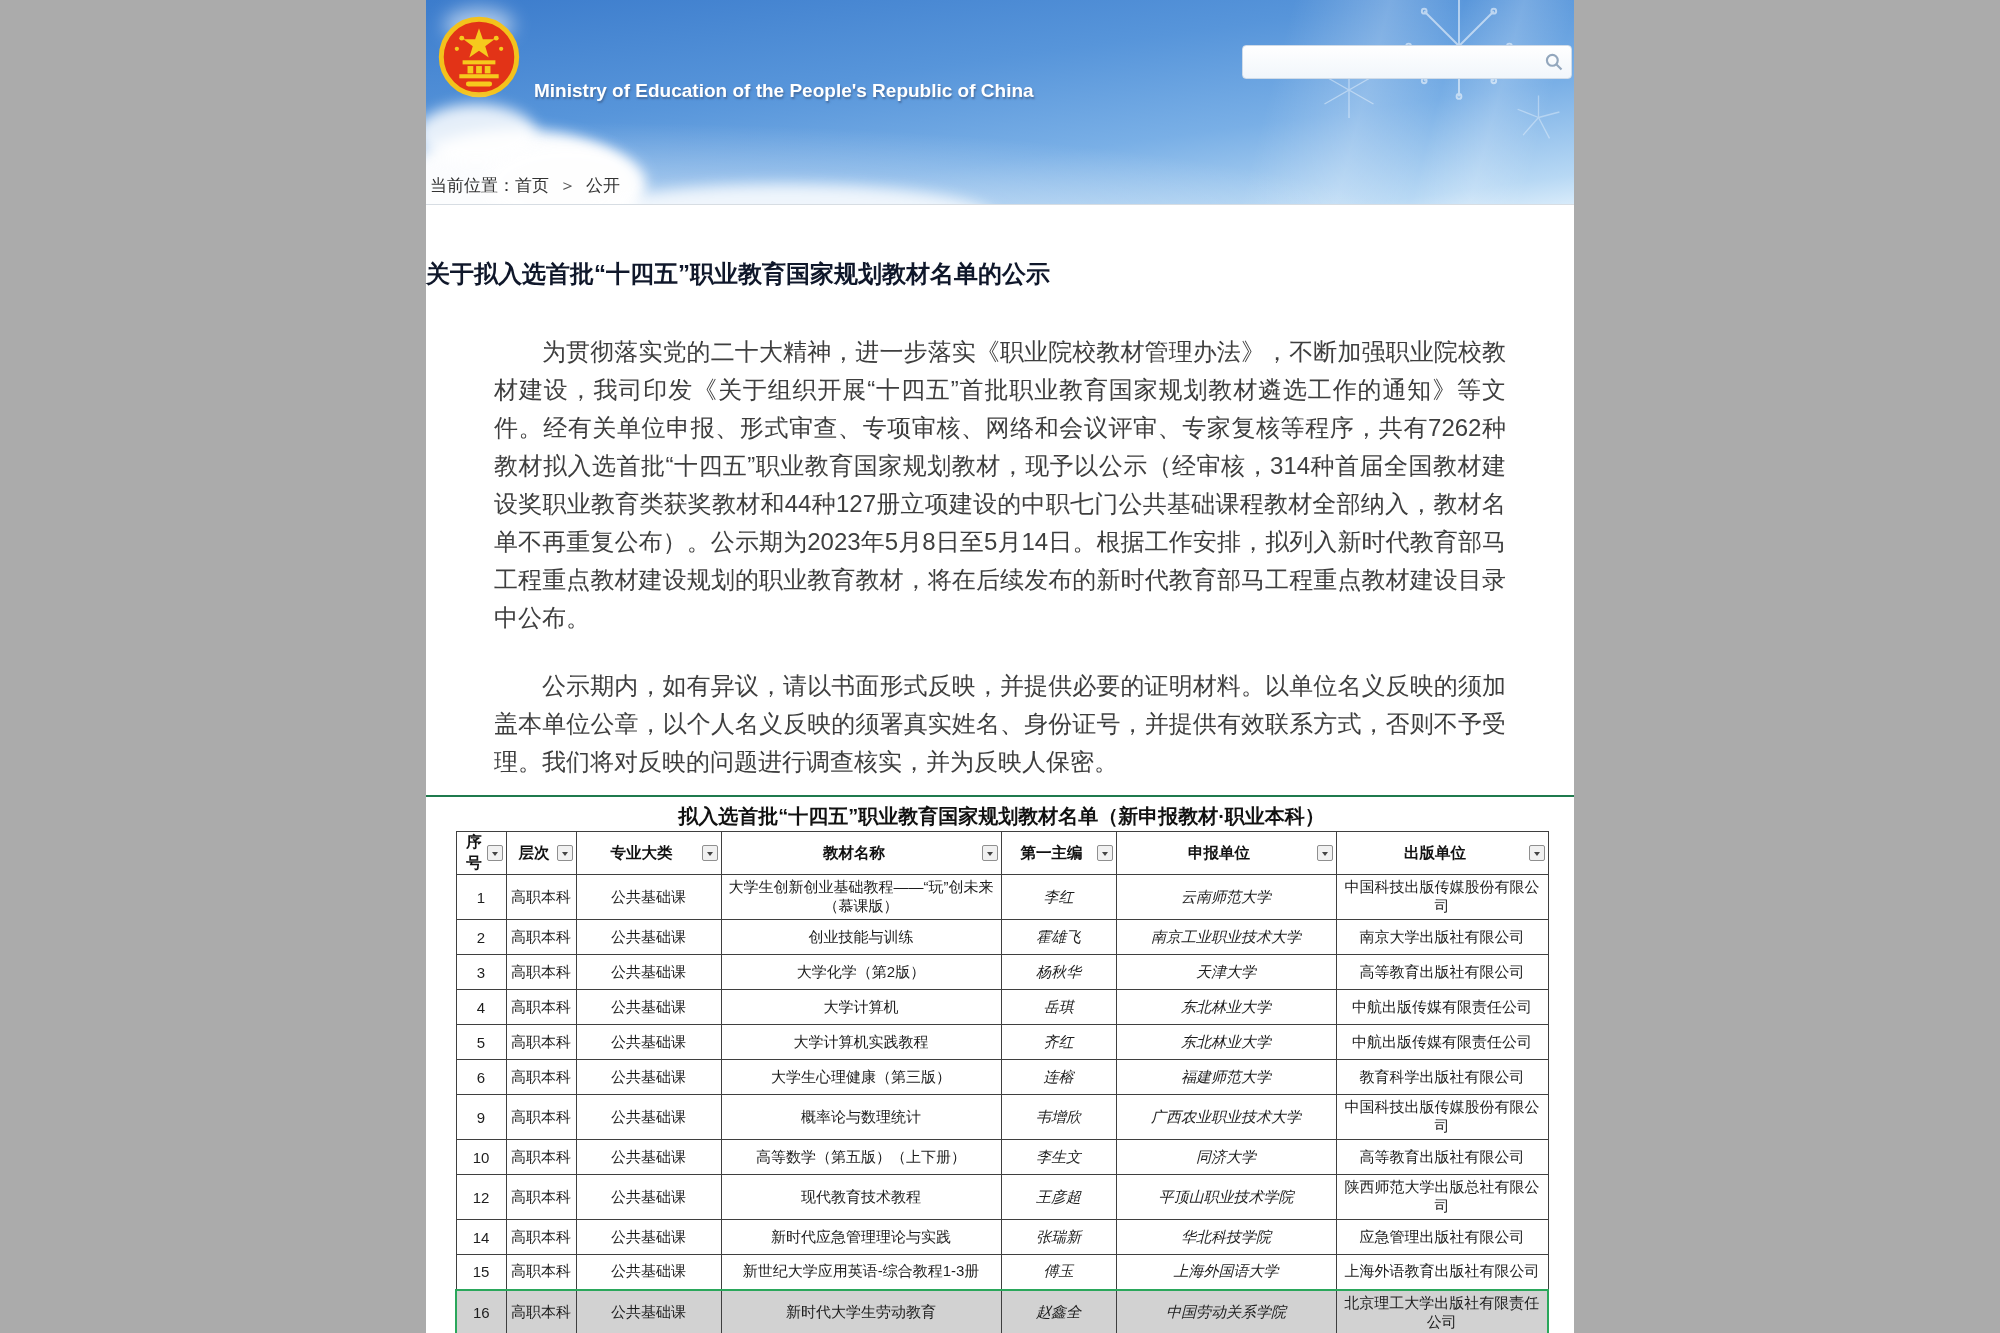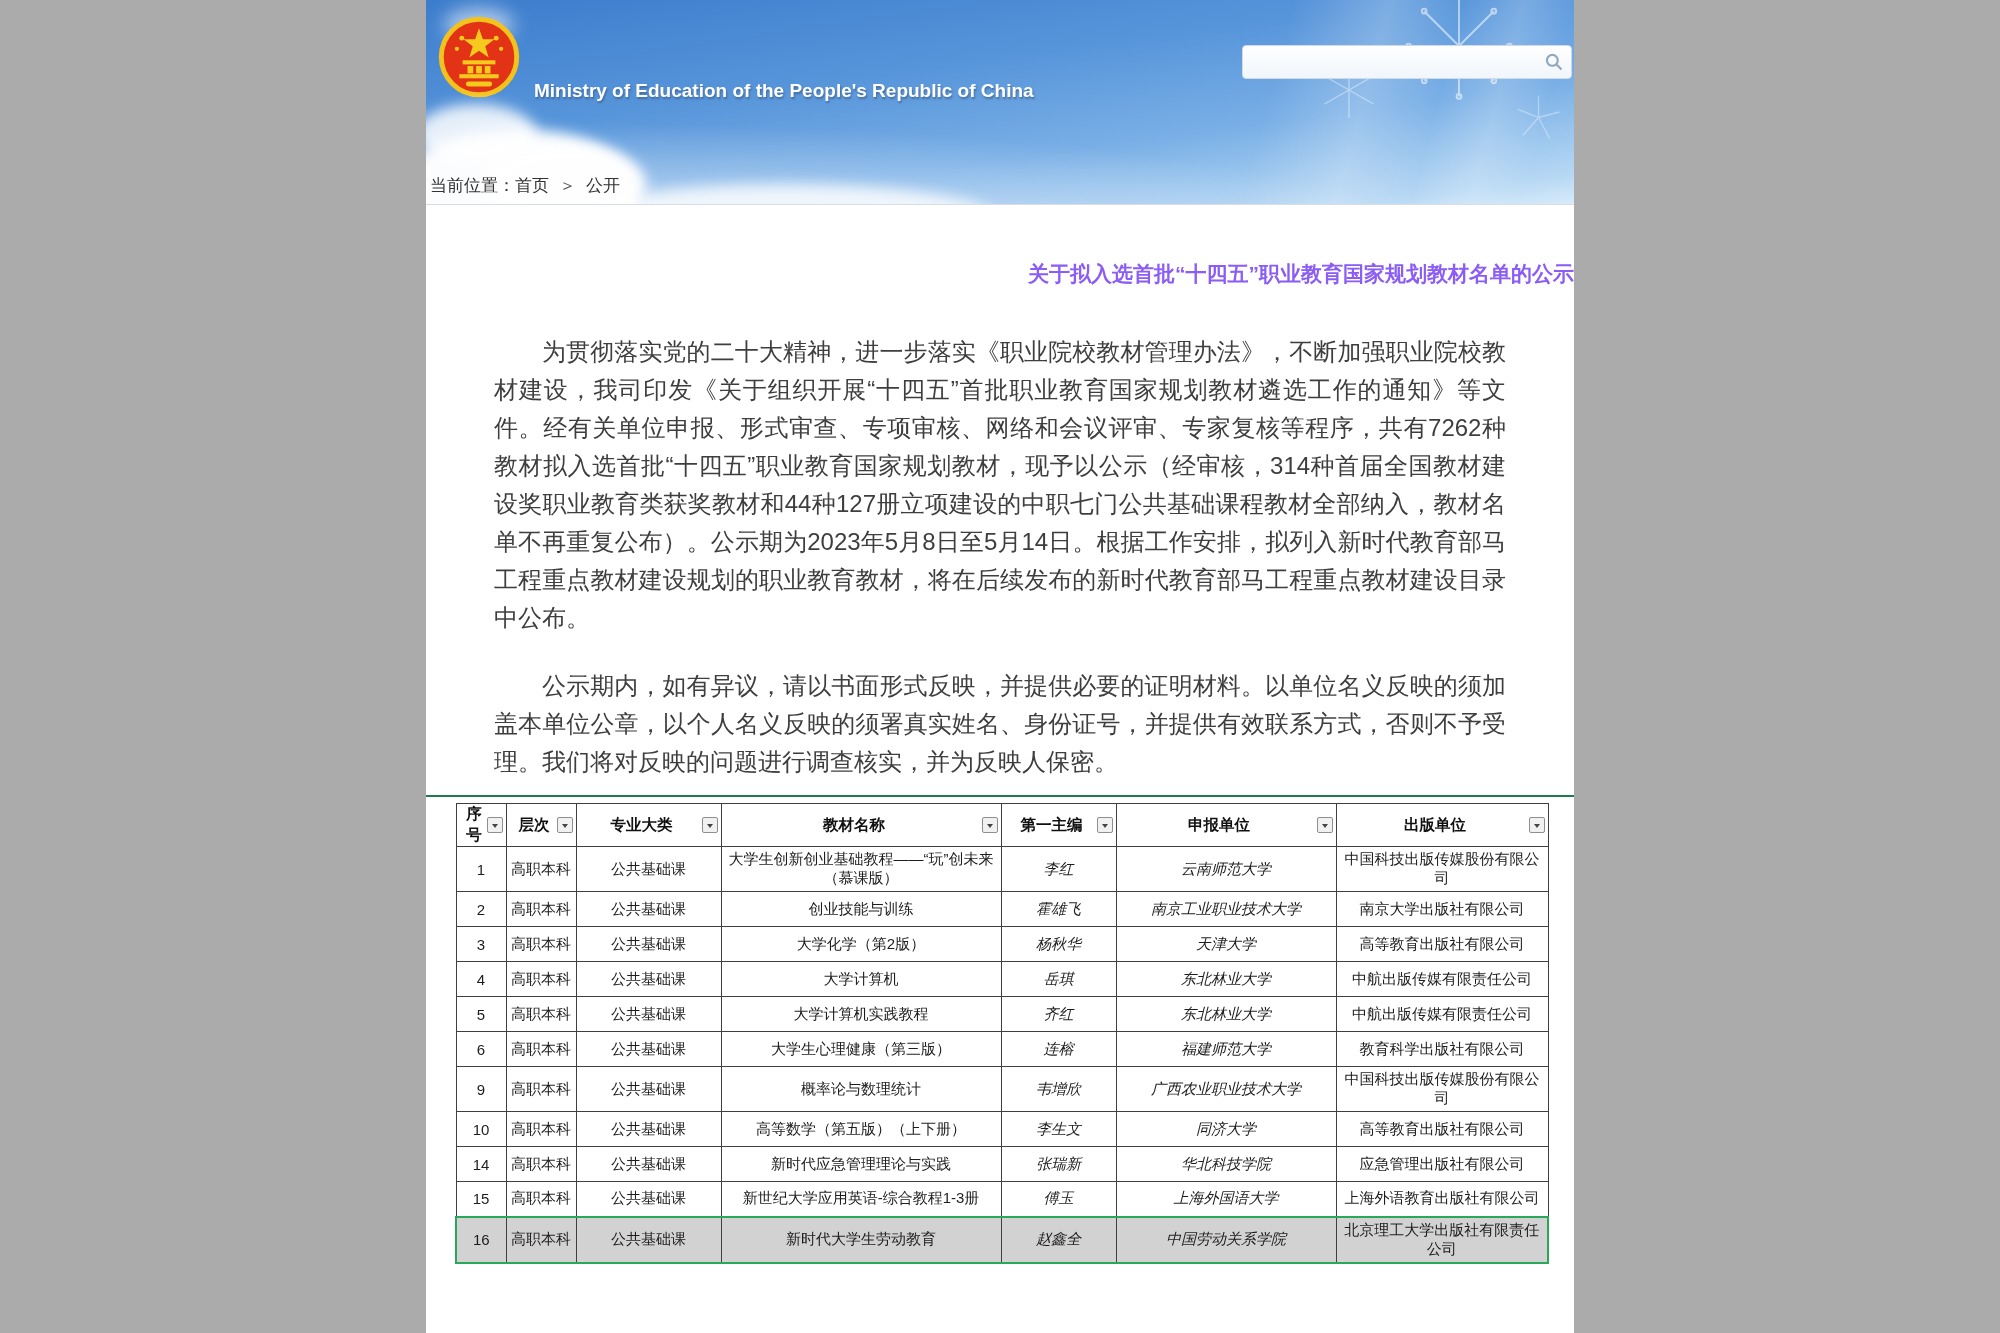"关于拟入选首批“十四五”职业教育国家规划教材名单的公示" .doc-title { color: #8b5cf6 -> #0f172a; font-size: 21px -> 24px; text-align: right -> left }
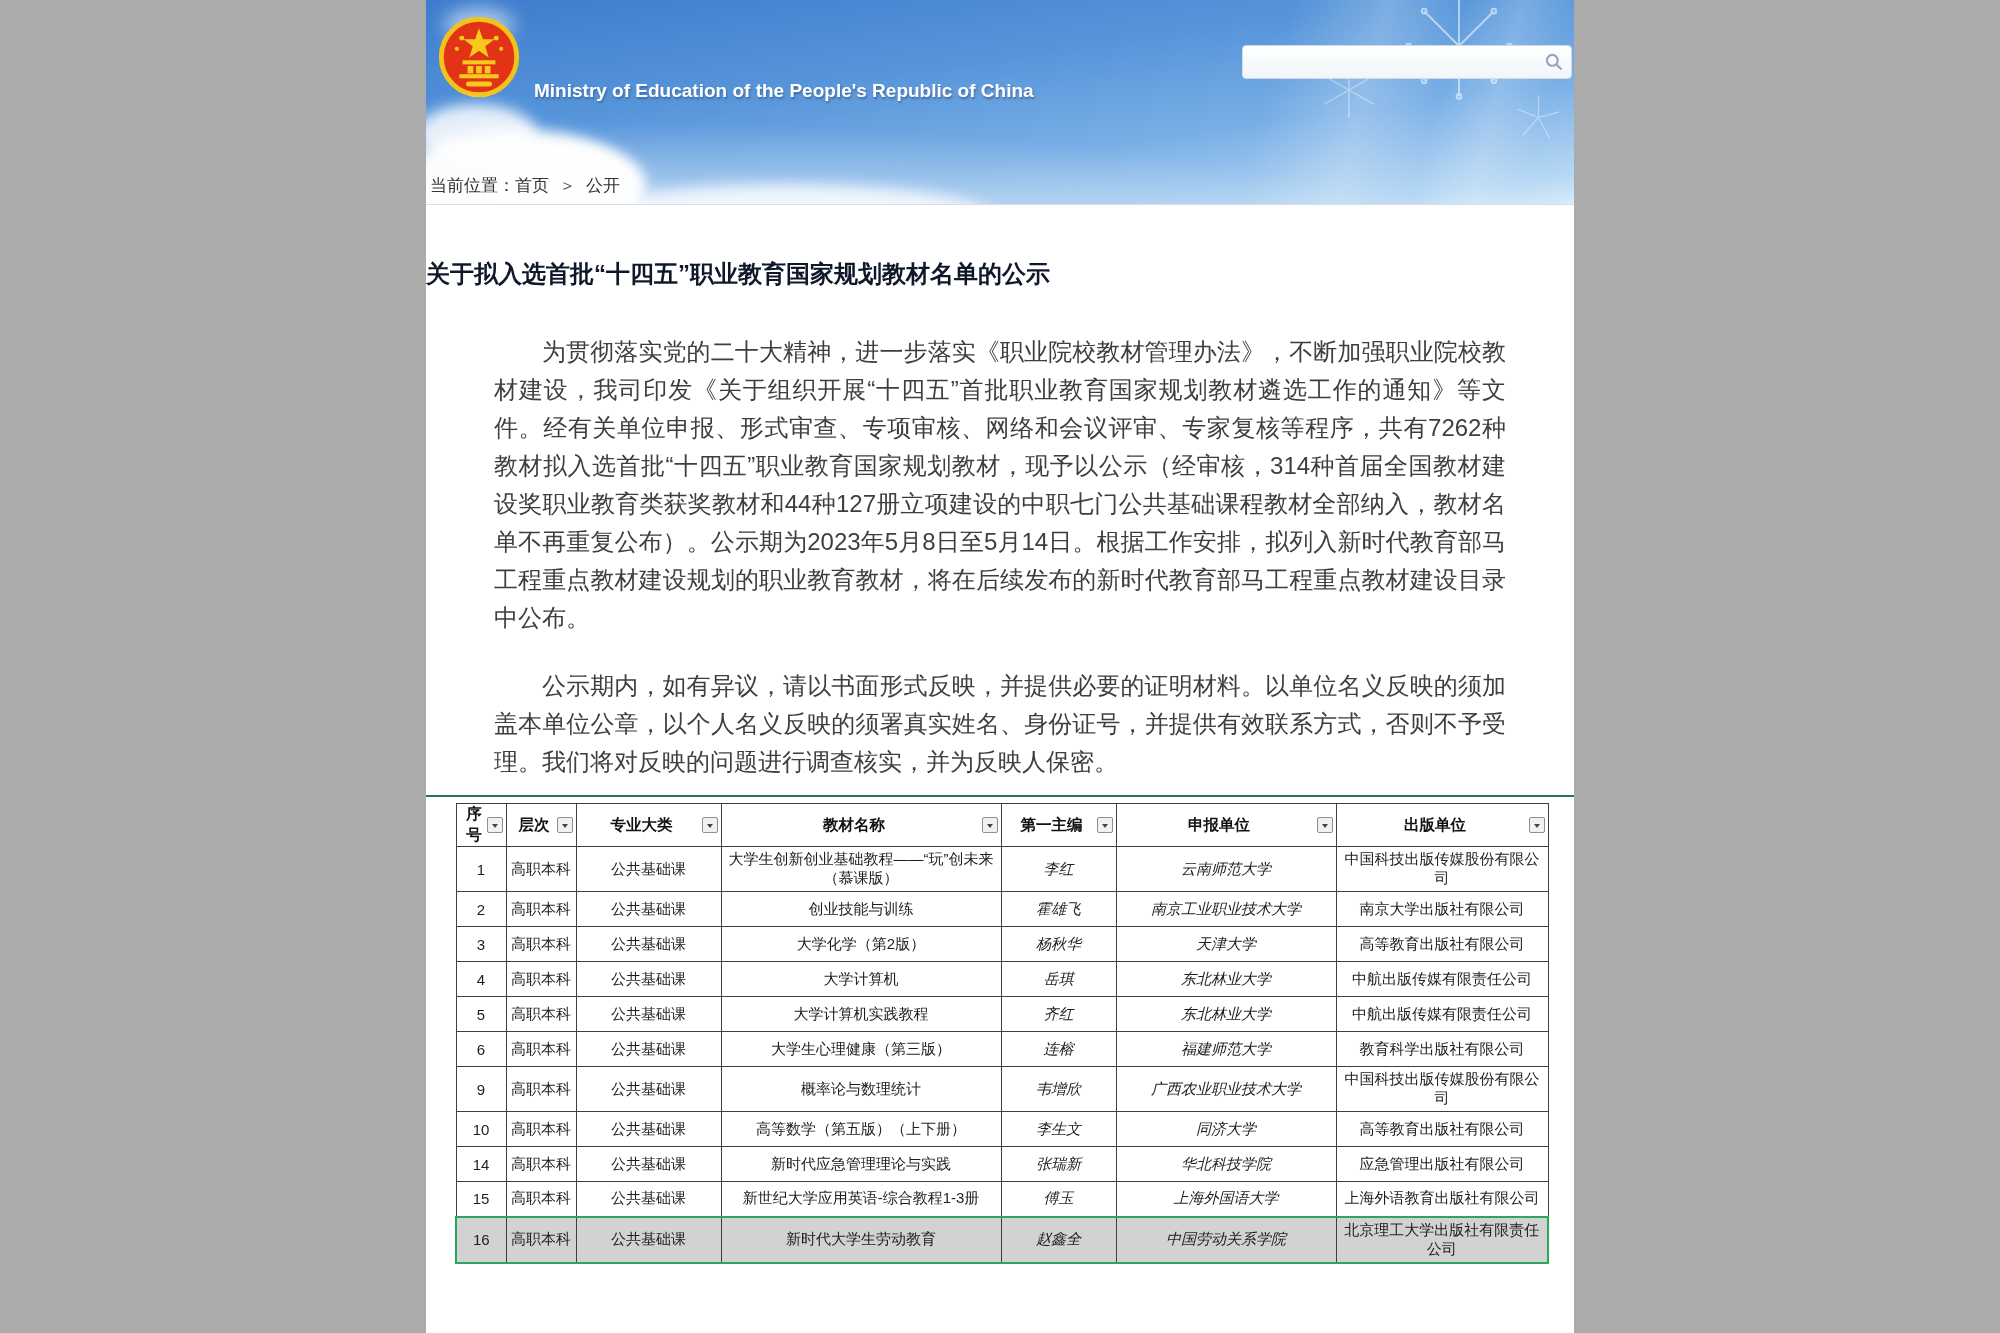"拟入选首批“十四五”职业教育国家规划教材名单（新申报教材·职业本科）" div.sheet-title { html: none -> <div>拟入选首批“十四五”职业教育国家规划教材名单（新申报教材·职业本科）</div> }
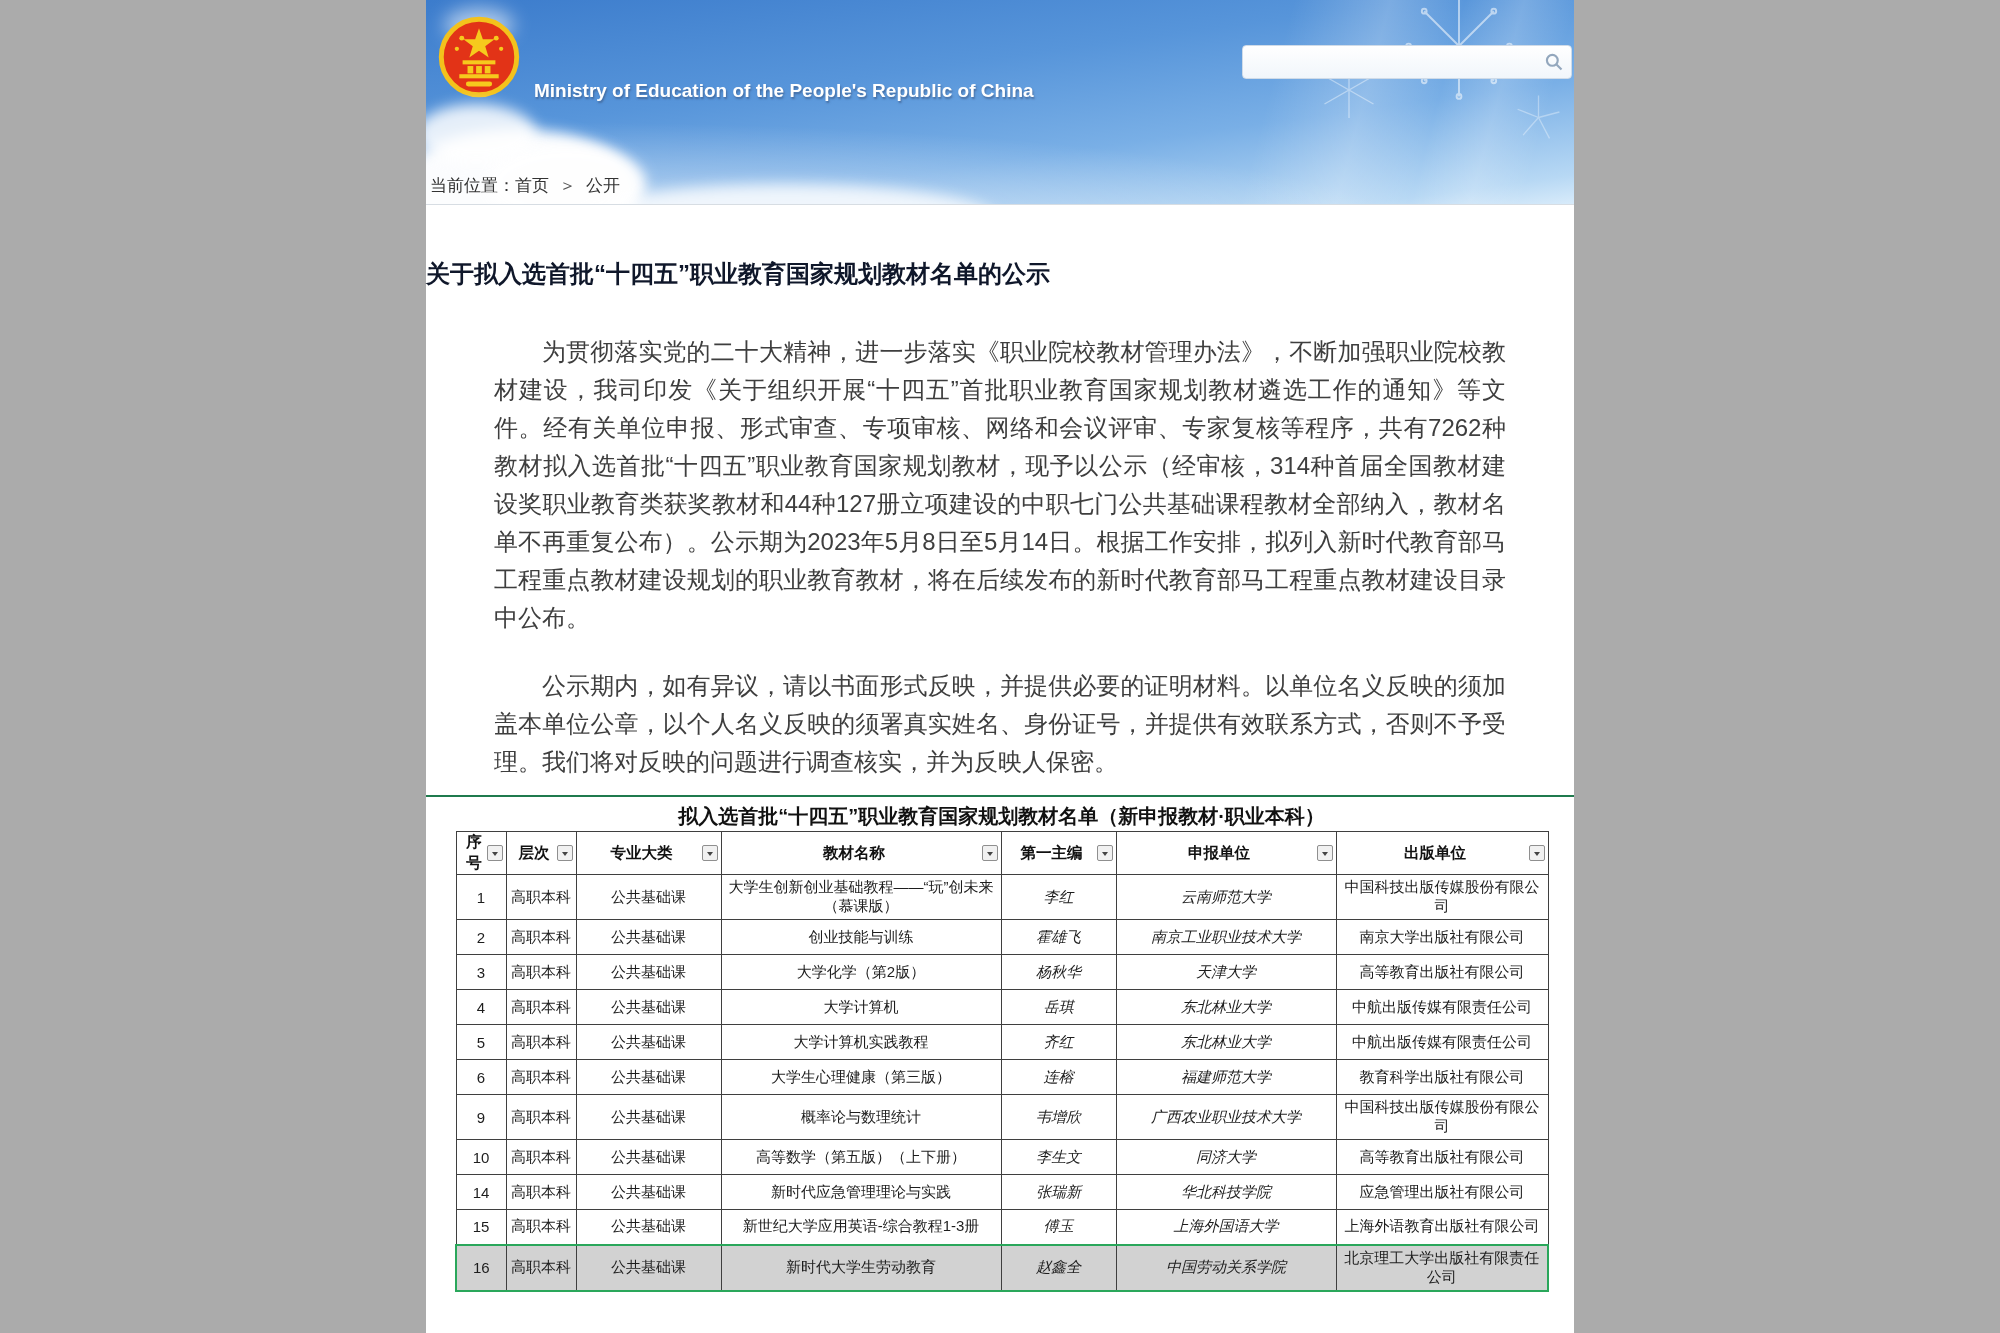"12" tr { html: none -> <tr> <td>12</td> <td>高职本科</td> <td>公共基础课</td> <td>现代教育技术教程</td> <td>王彦超</td> <td>平顶山职业技术学院</td> <td>陕西师范大学出版总社有限公司</td> </tr> }
